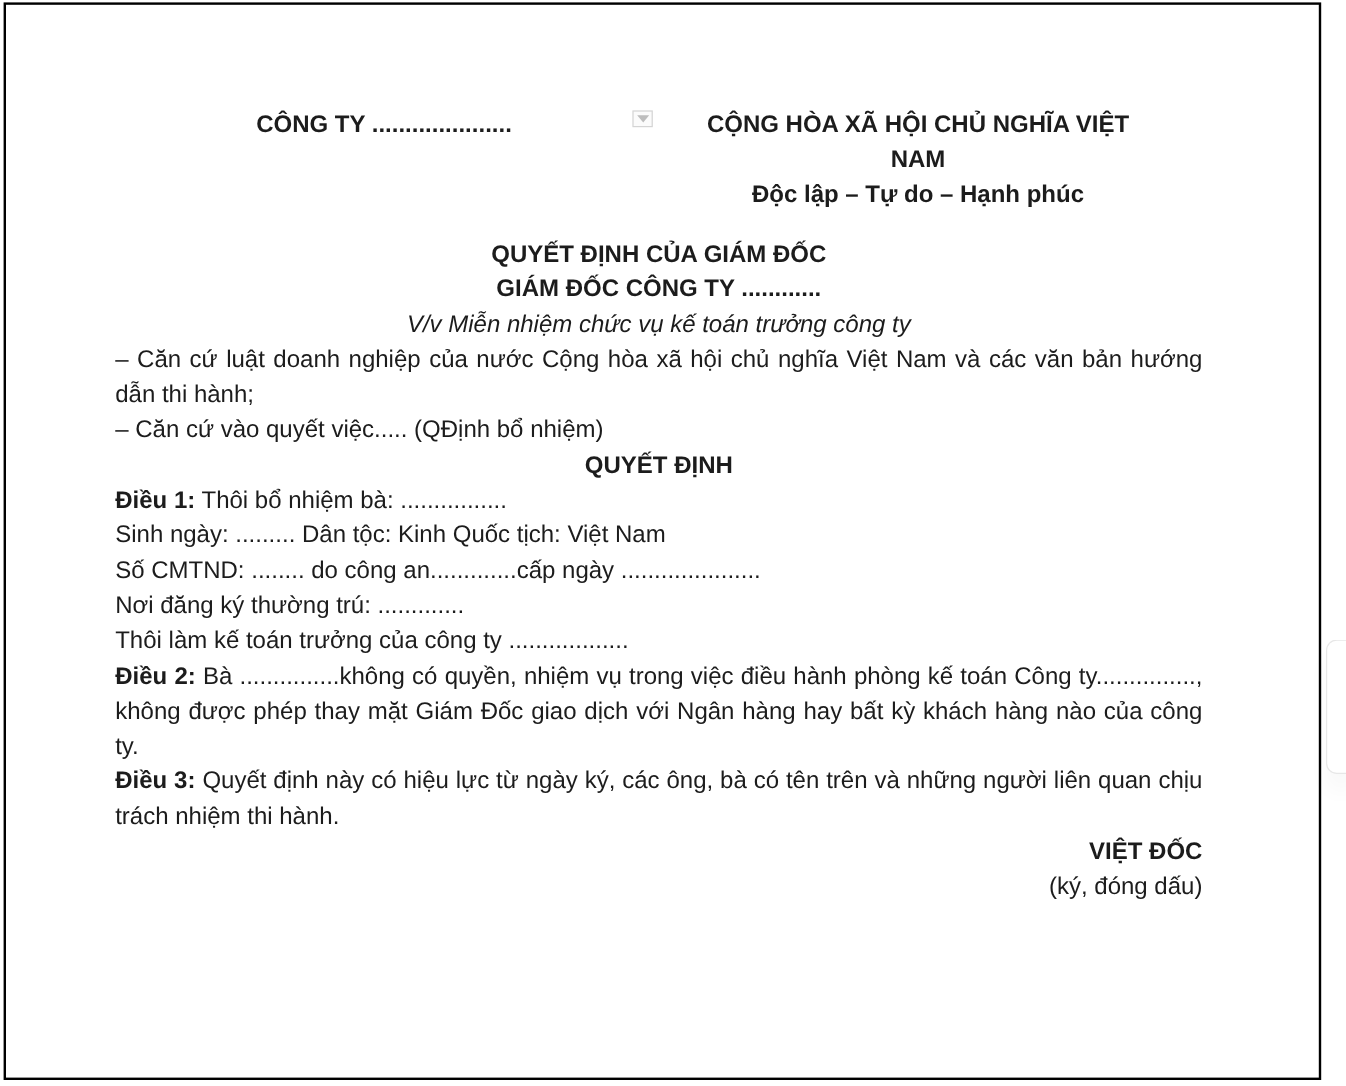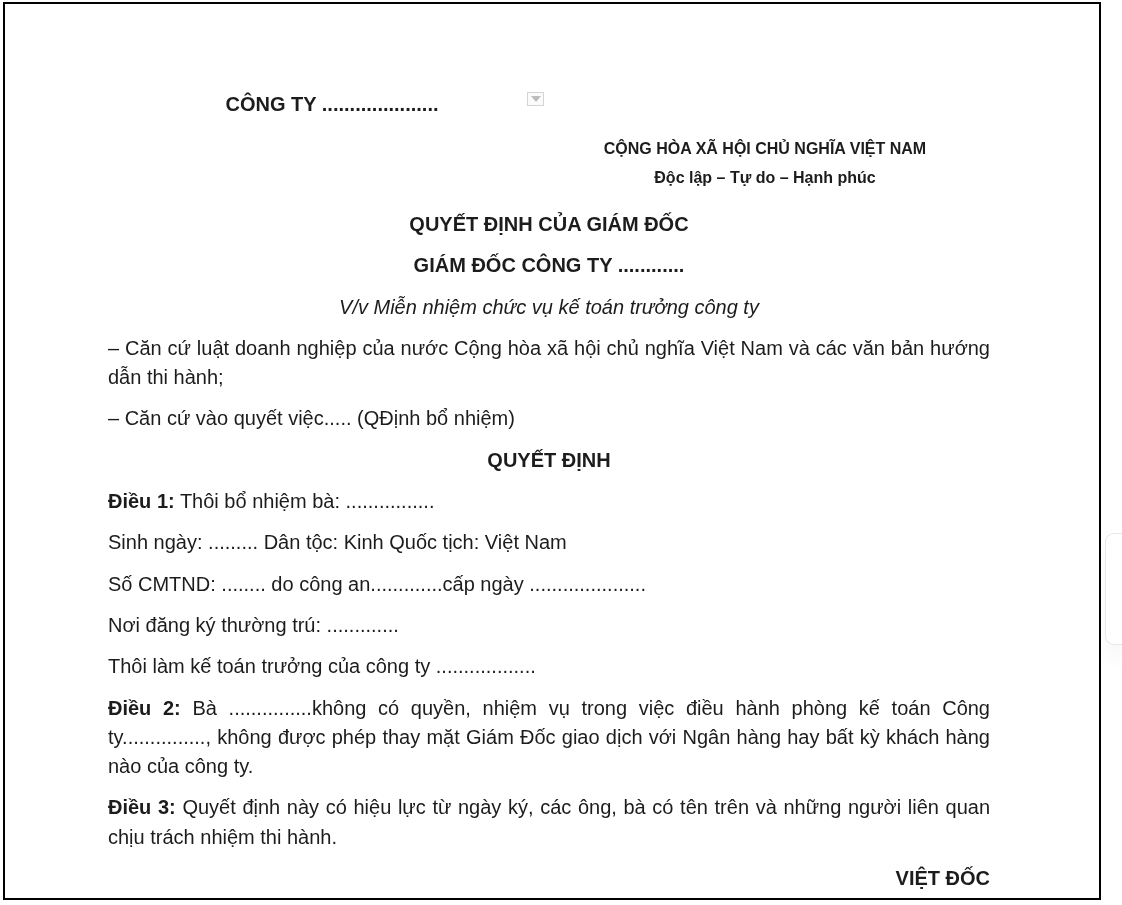"CÔNG TY ....................." .header-left { left: 162px -> 150px }
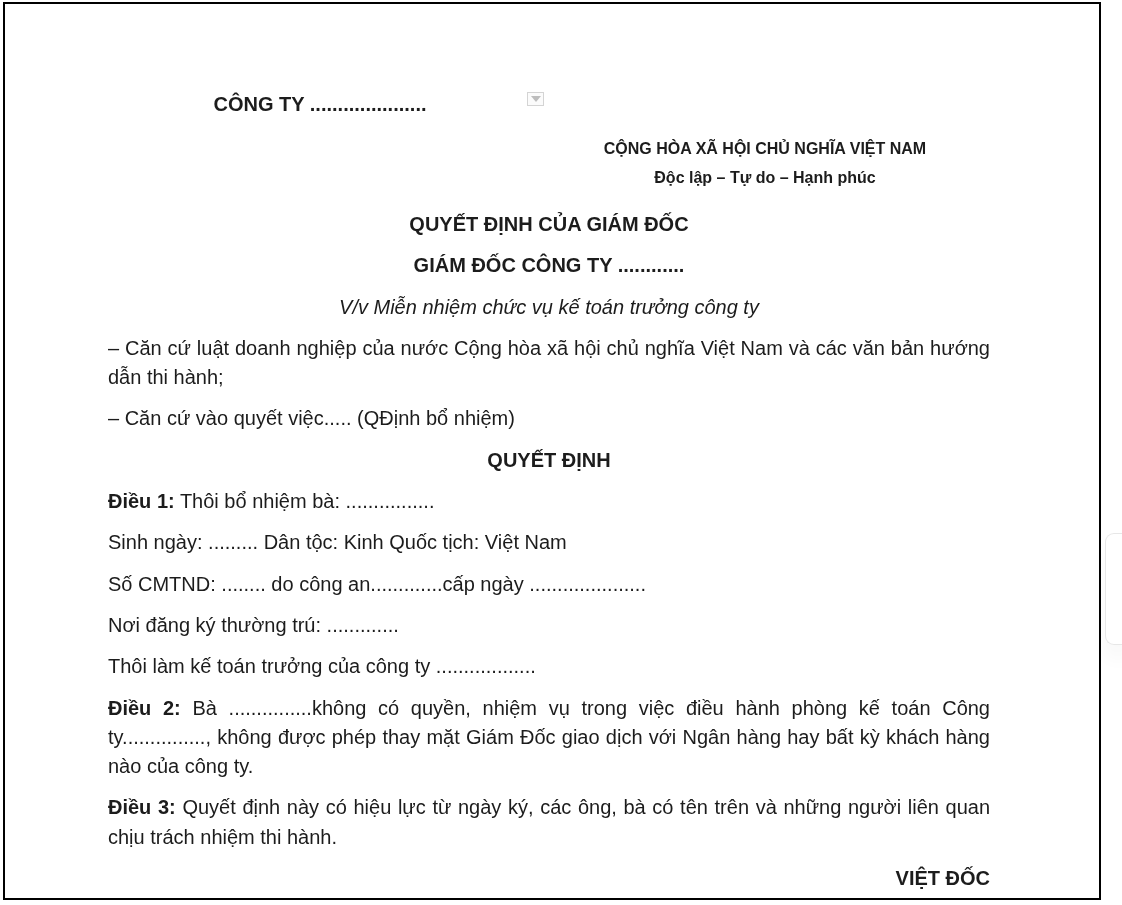"CỘNG HÒA XÃ HỘI CHỦ" .header-right { font-size: 16px -> 20px; margin-top: 44px -> none }
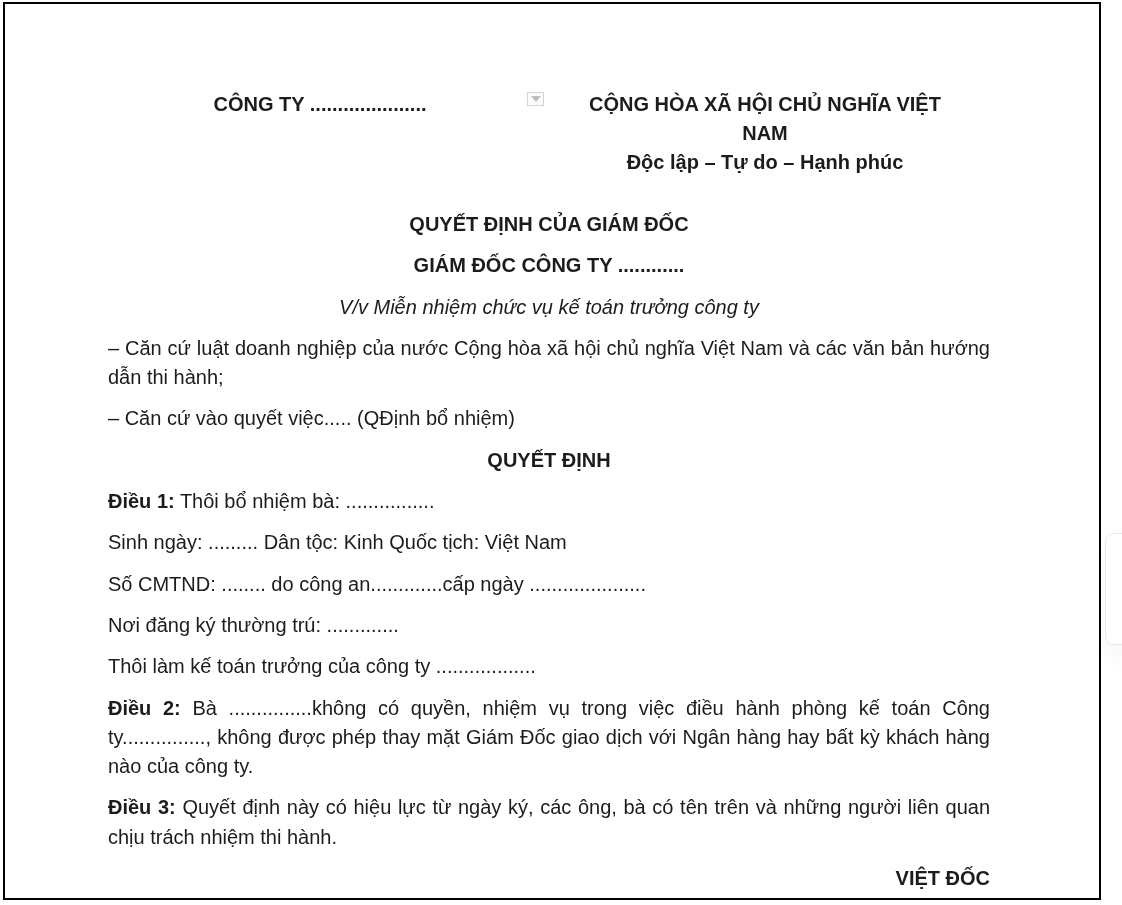"QUYẾT ĐỊNH CỦA GIÁM ĐỐC" .doc-body p { margin: 12px -> 0 }
